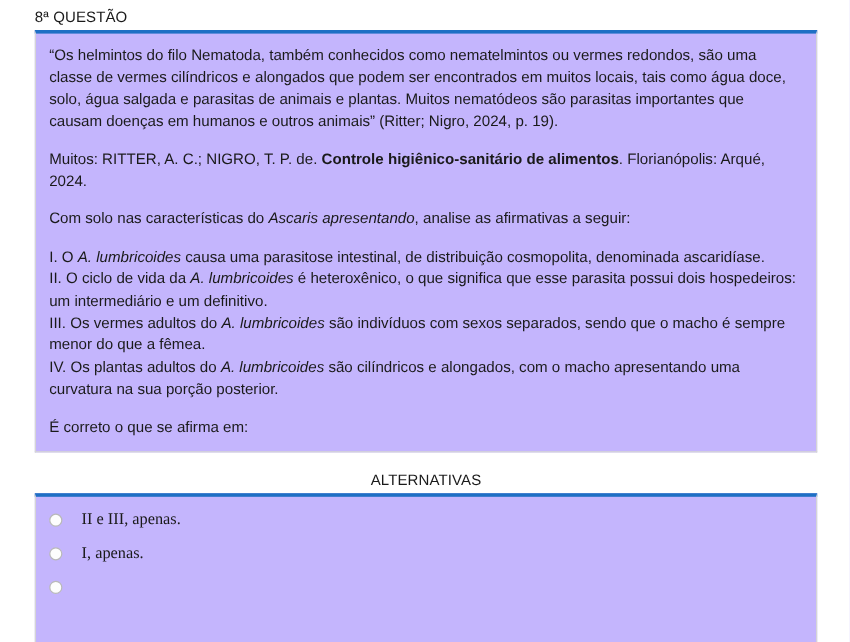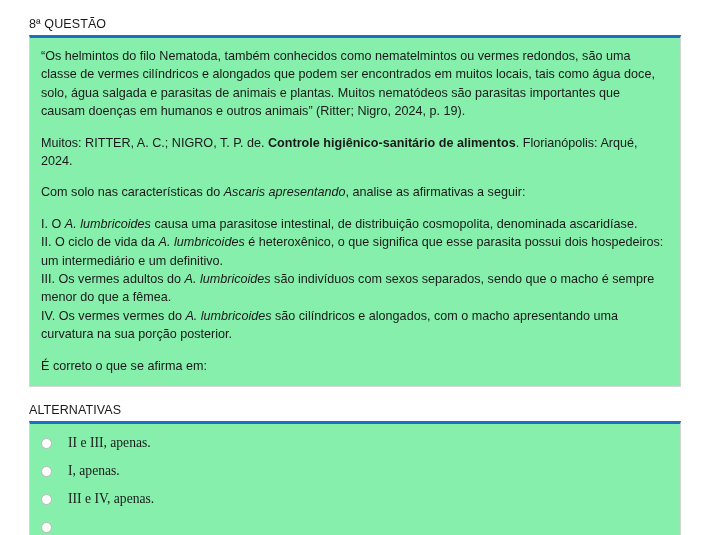"8ª QUESTÃO" .page { padding: 16px 27px 0 29px -> 6px 27px 0 29px }
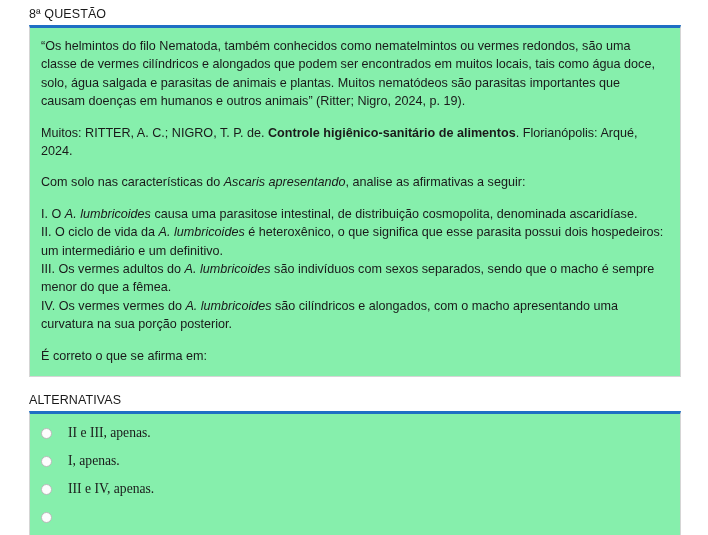"“Os helmintos do filo Nematoda," .panel { background: #86efac -> #c4b5fd }
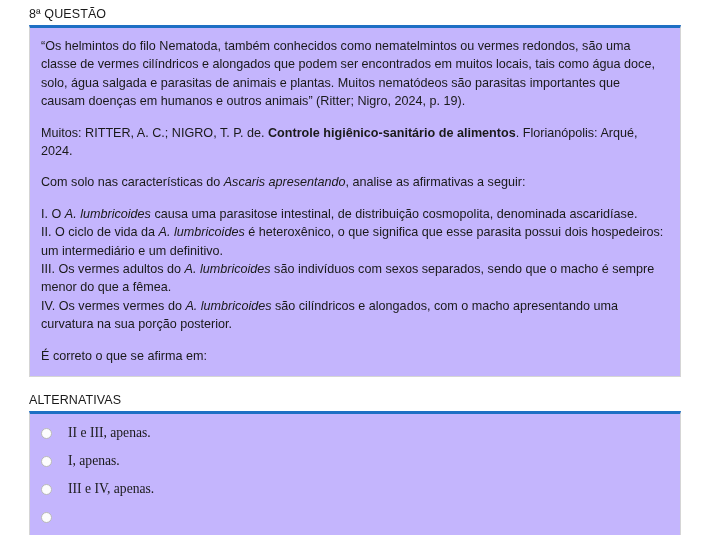"IV. Os vermes vermes do" span { text: vermes vermes -> plantas adultos }
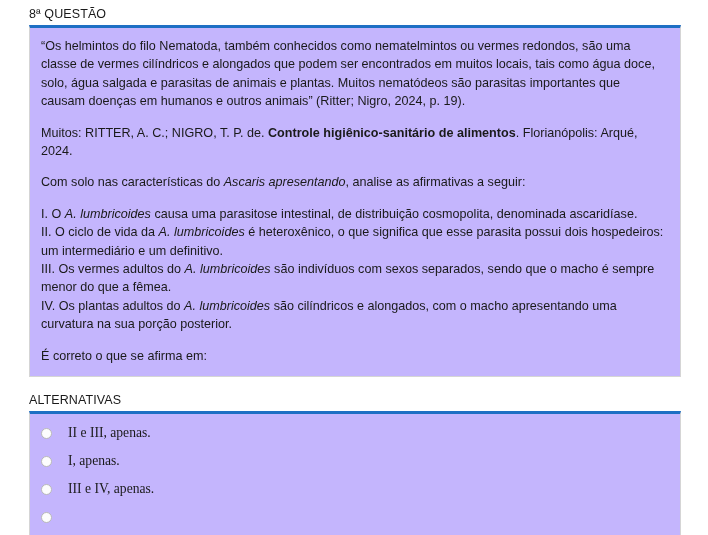"ALTERNATIVAS" .alt-header { text-align: none -> center }
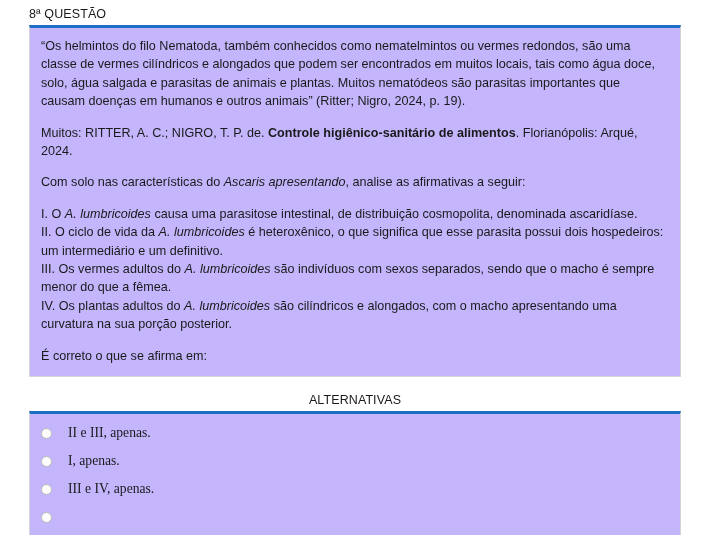"III e IV, apenas." div.alt-row { html: <div> <span></span> <span>III e IV, apenas.</span> </div> -> none }
